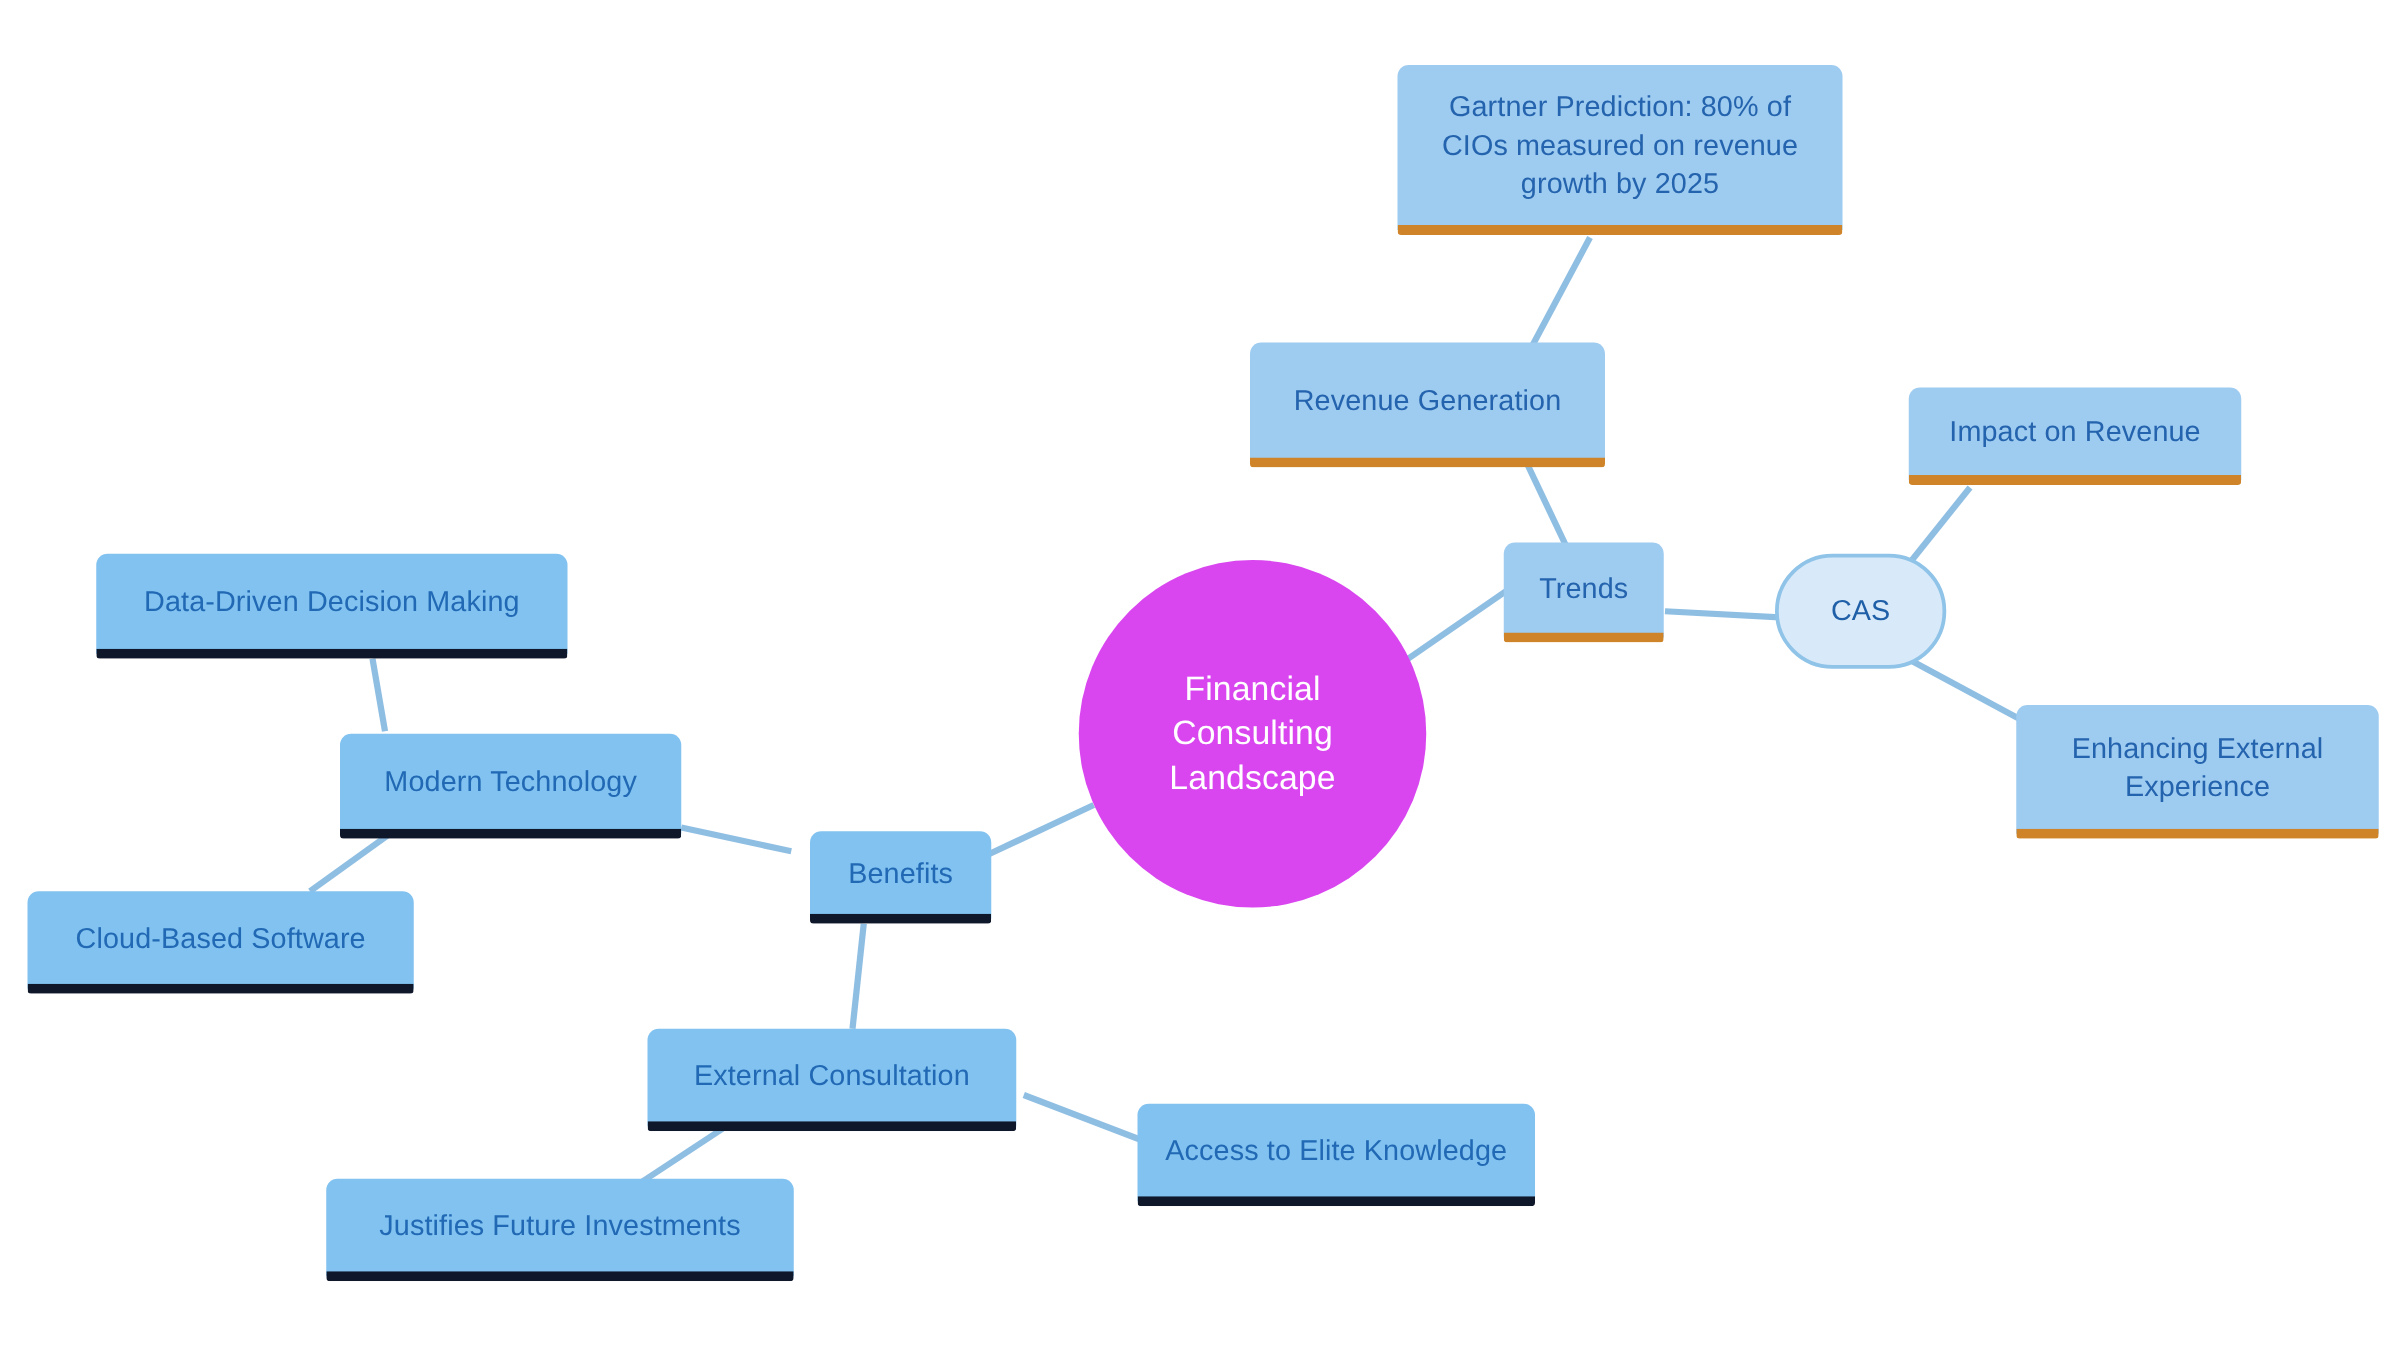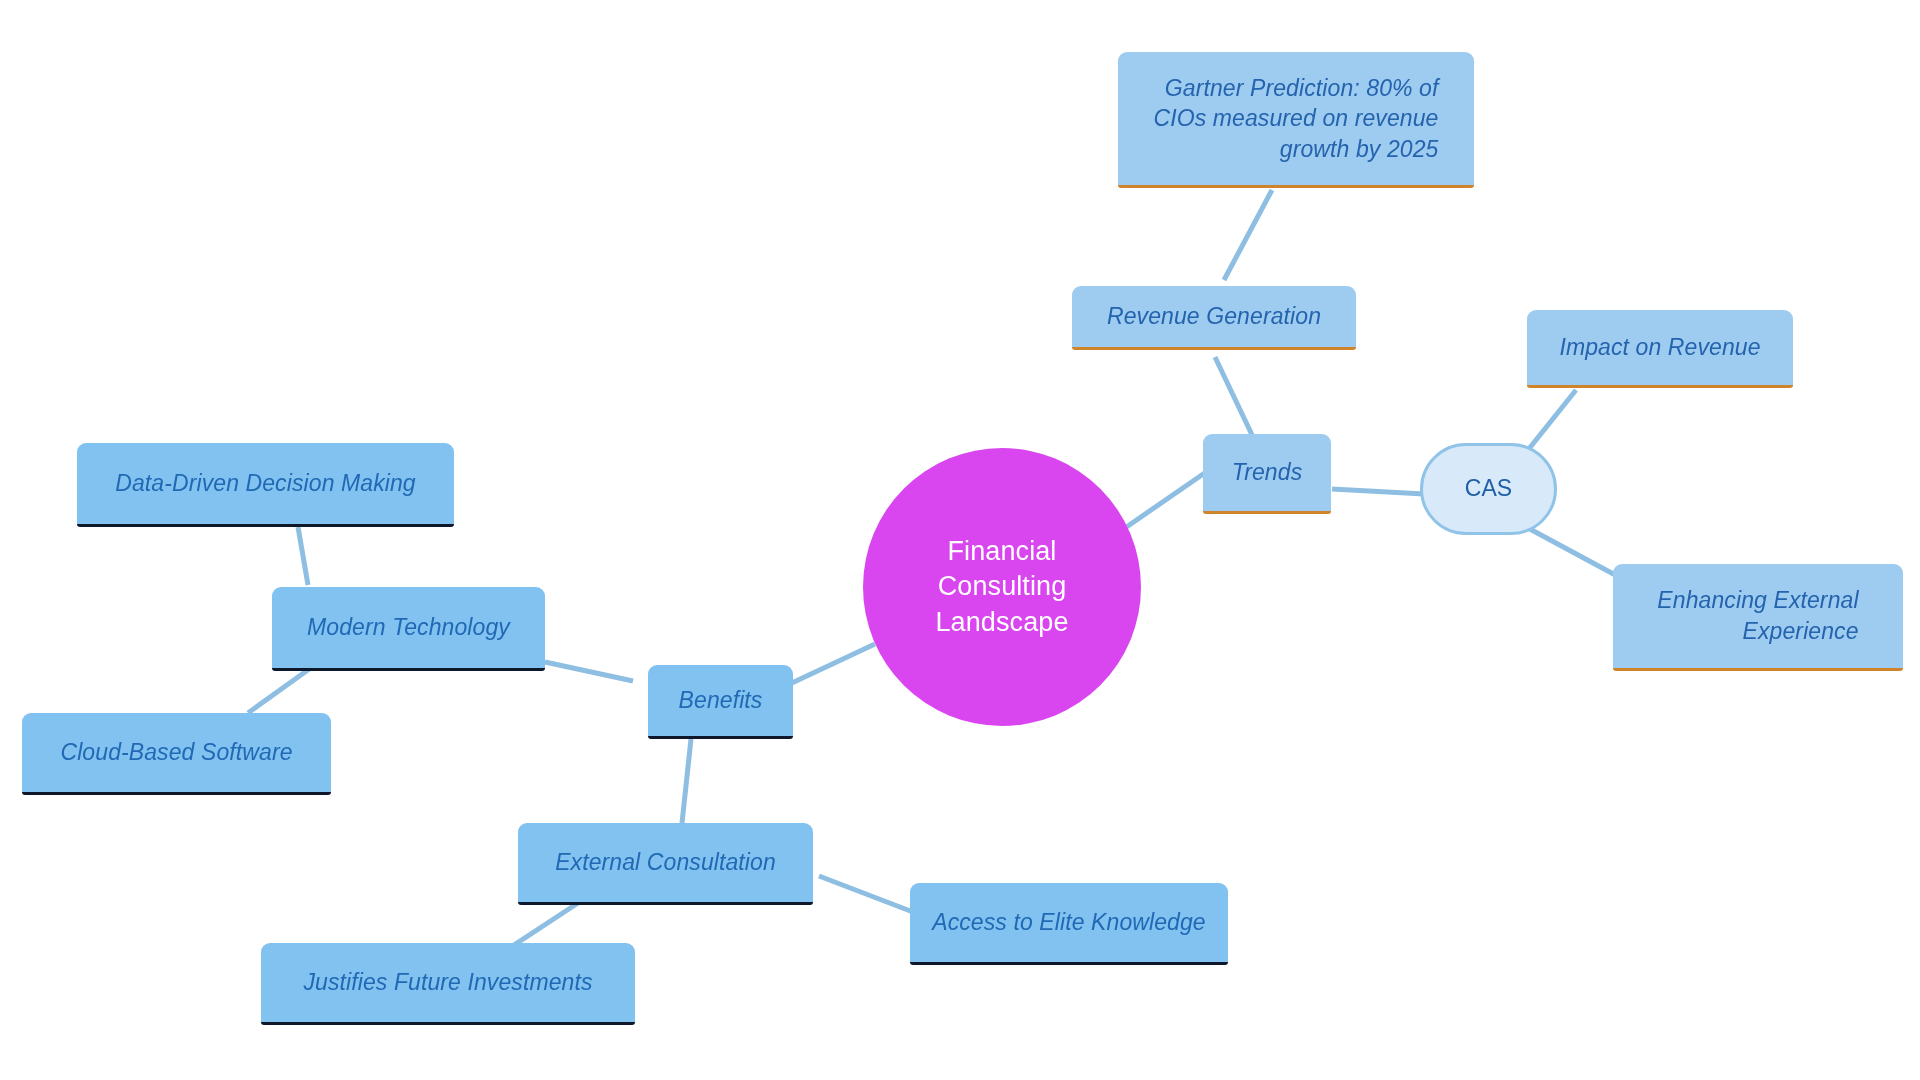"Gartner Prediction: 80% of" .node { border-bottom: 3px solid #0f172a -> 8px solid #0f172a; font-style: italic -> none; text-align: right -> center }
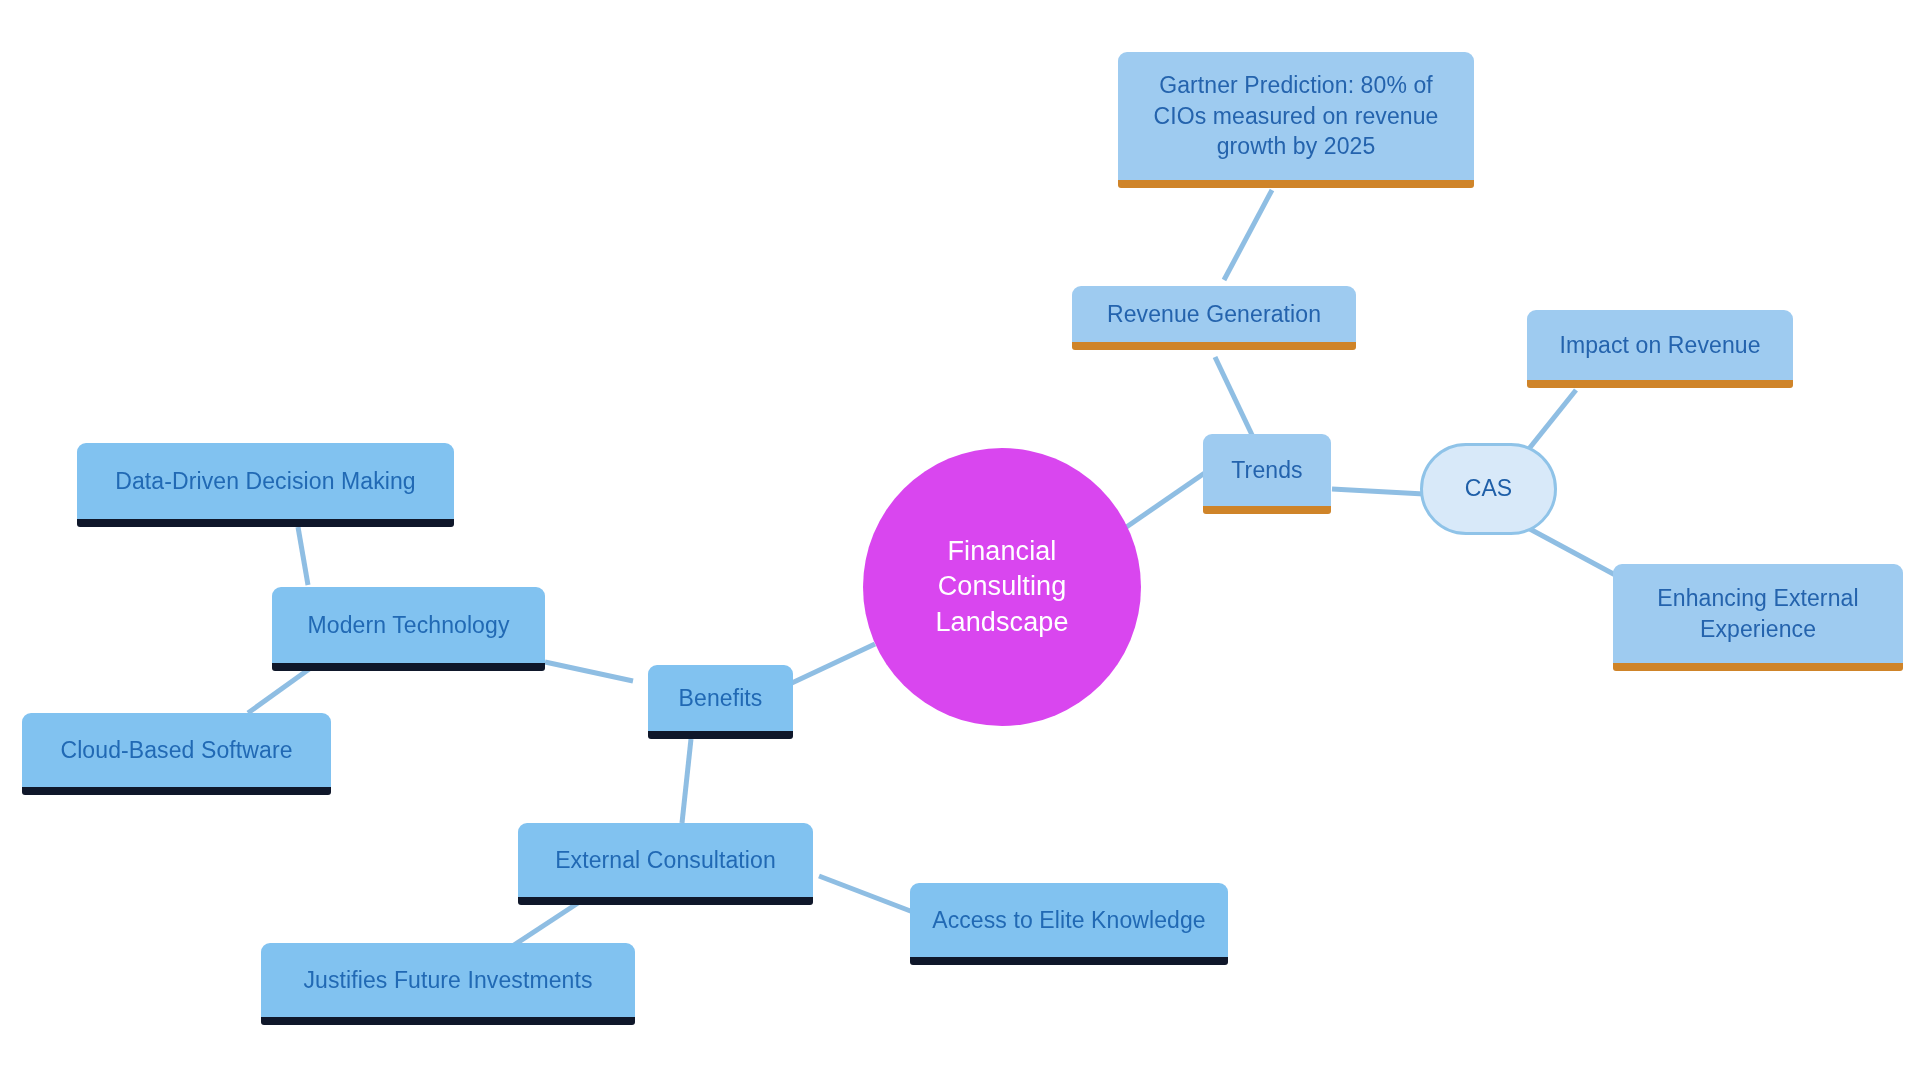"Revenue Generation" div.node { height: 64px -> 100px; left: 1072px -> 1000px; margin-top: 12px -> none }
